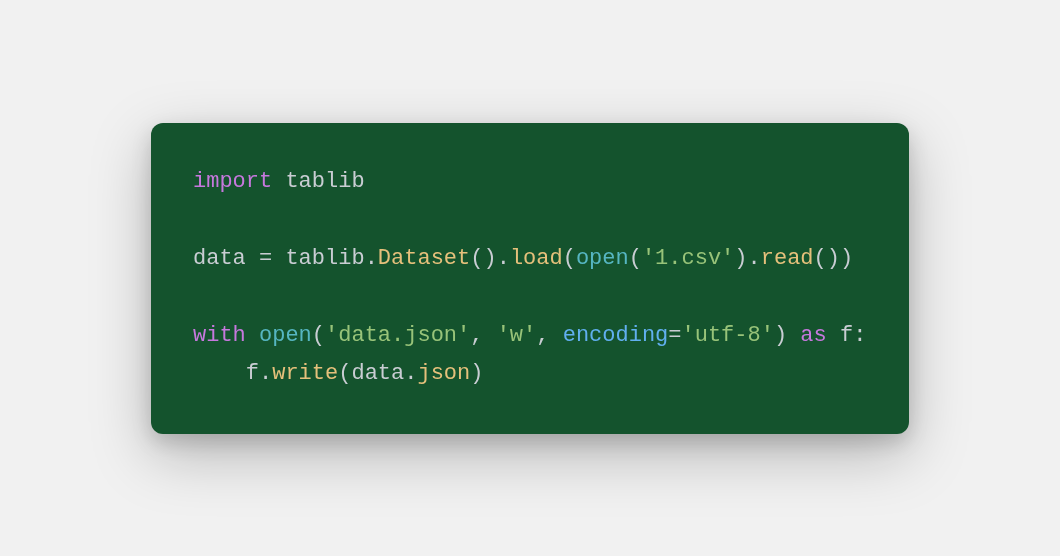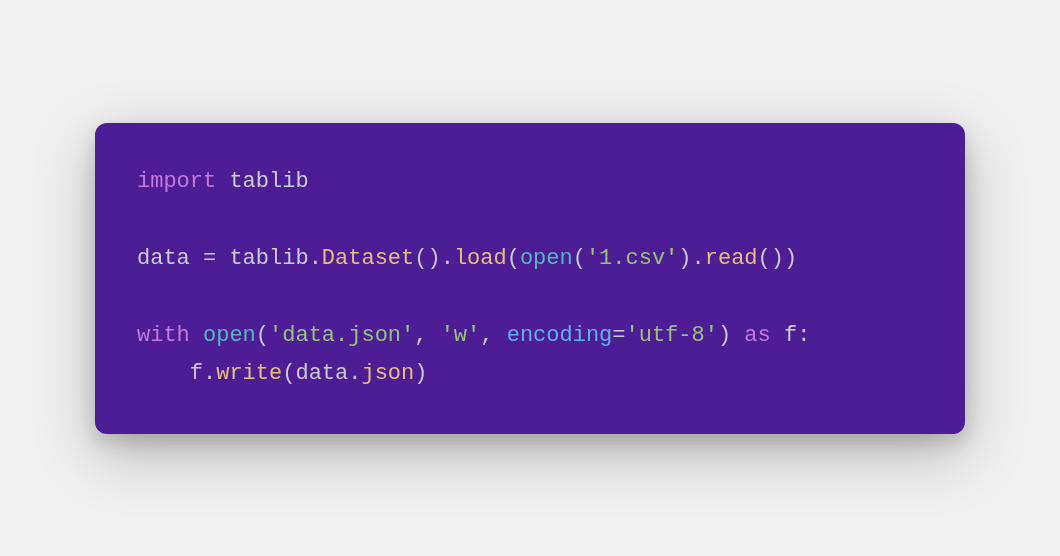"import tablib data =" .code-block { background: #4c1d95 -> #14532d; width: 870px -> 758px }
